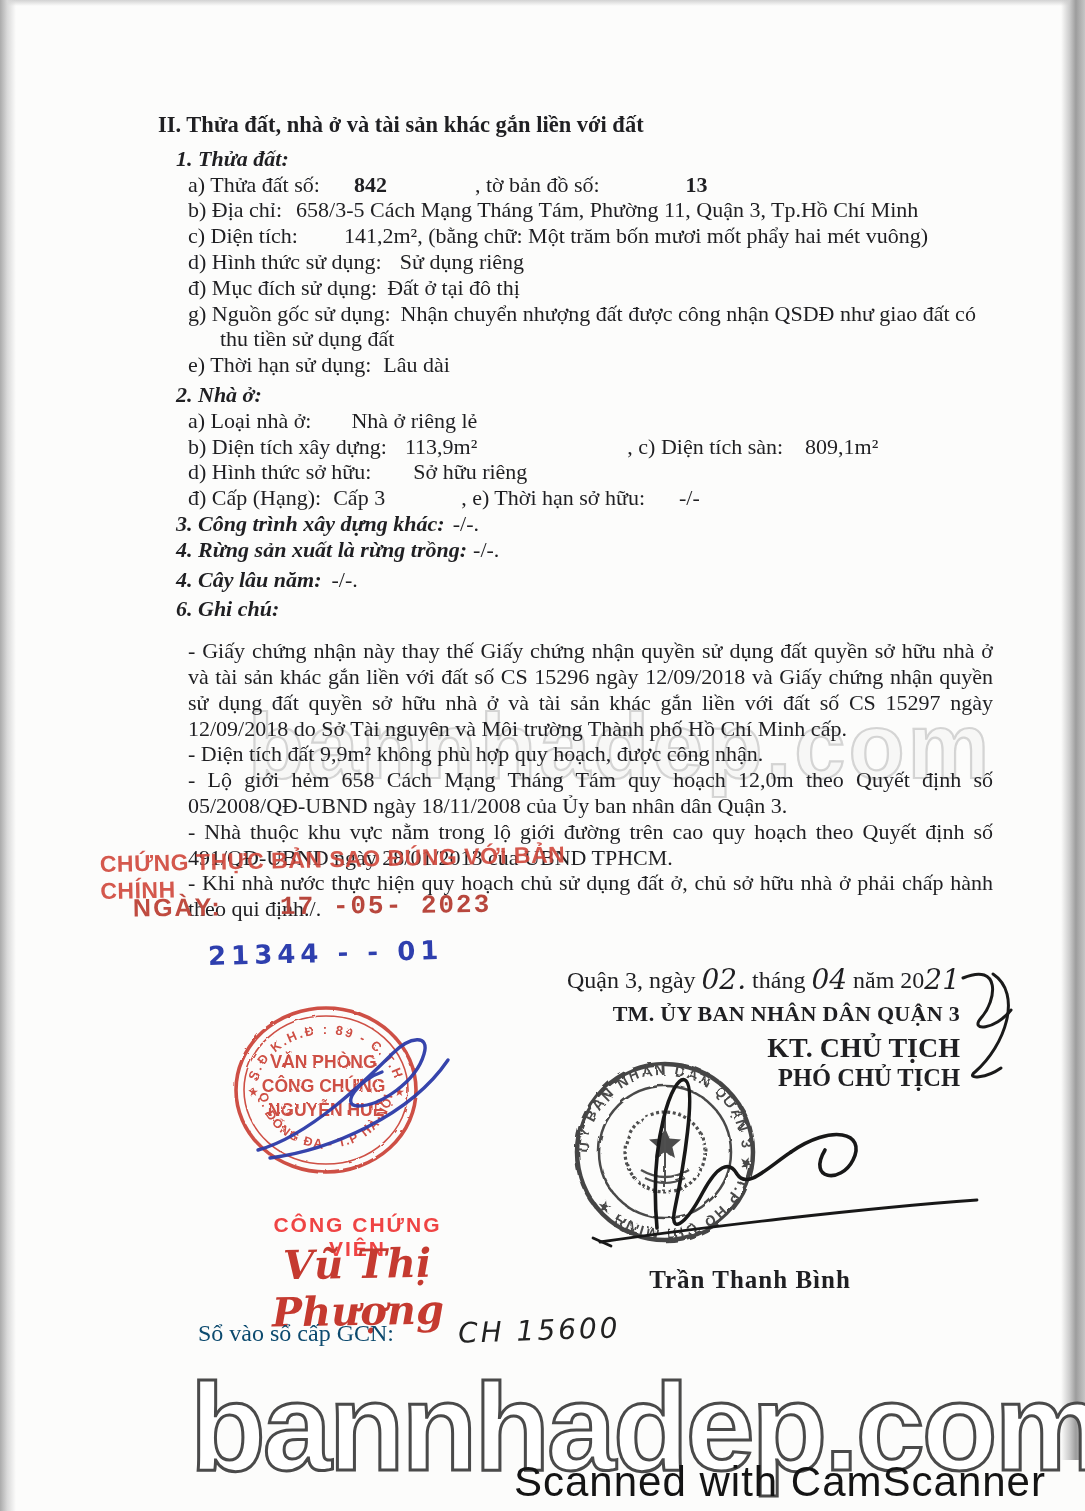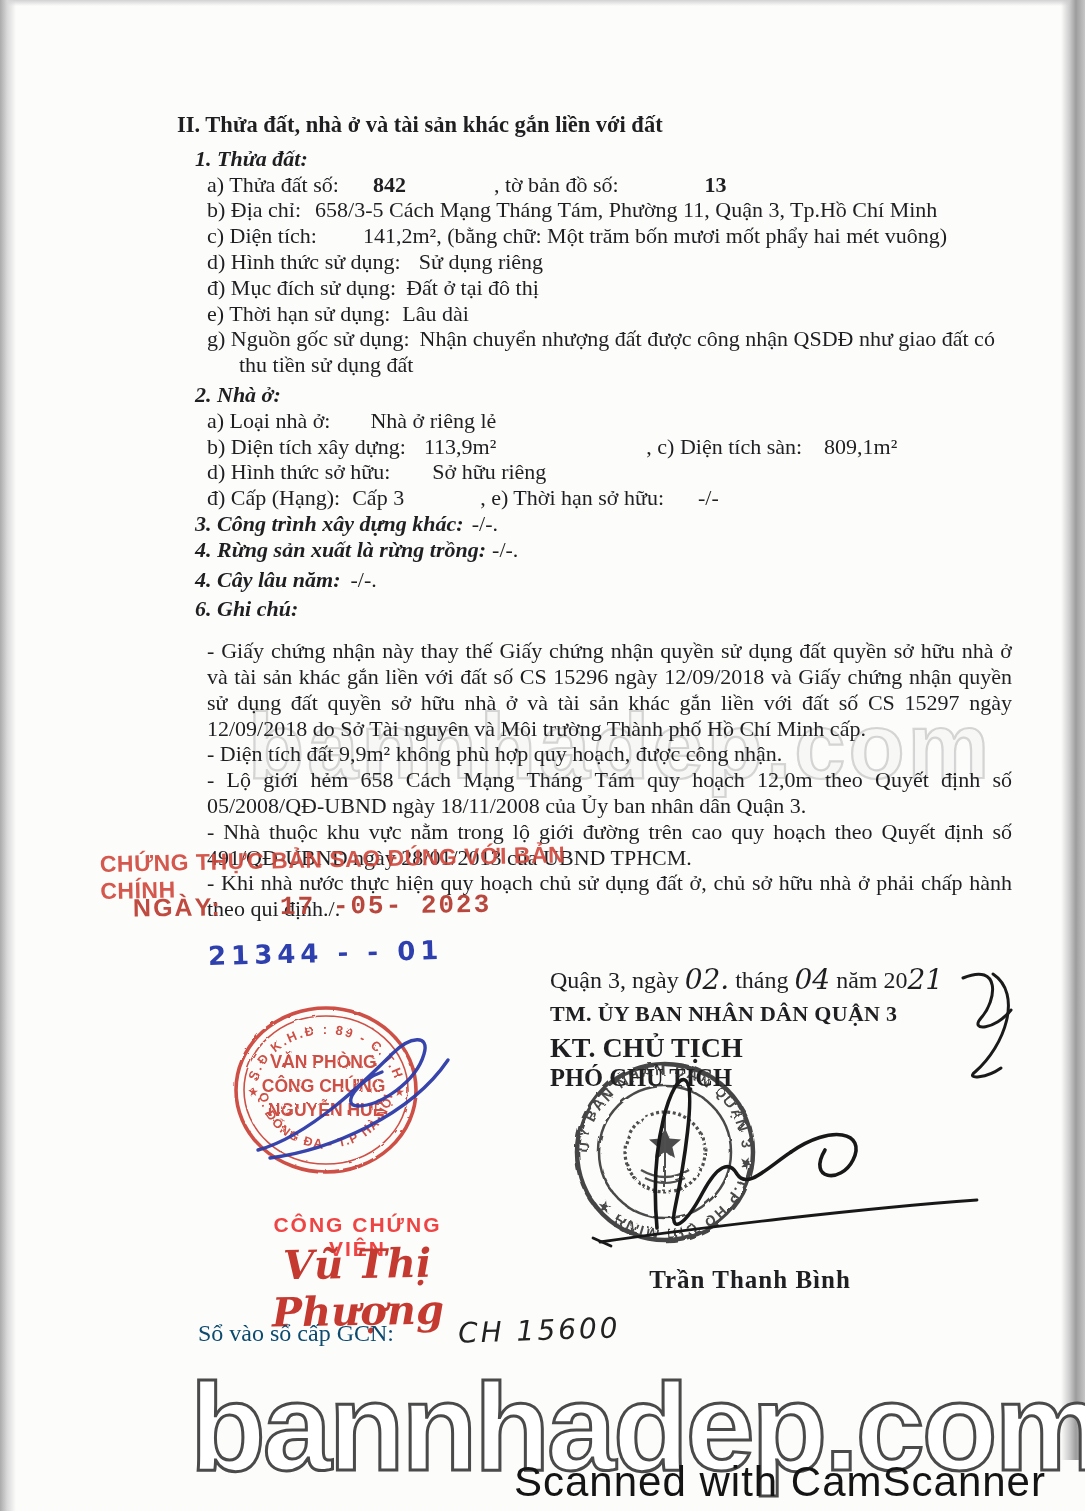"II. Thửa đất, nhà ở" .content { left: 177px -> 158px }
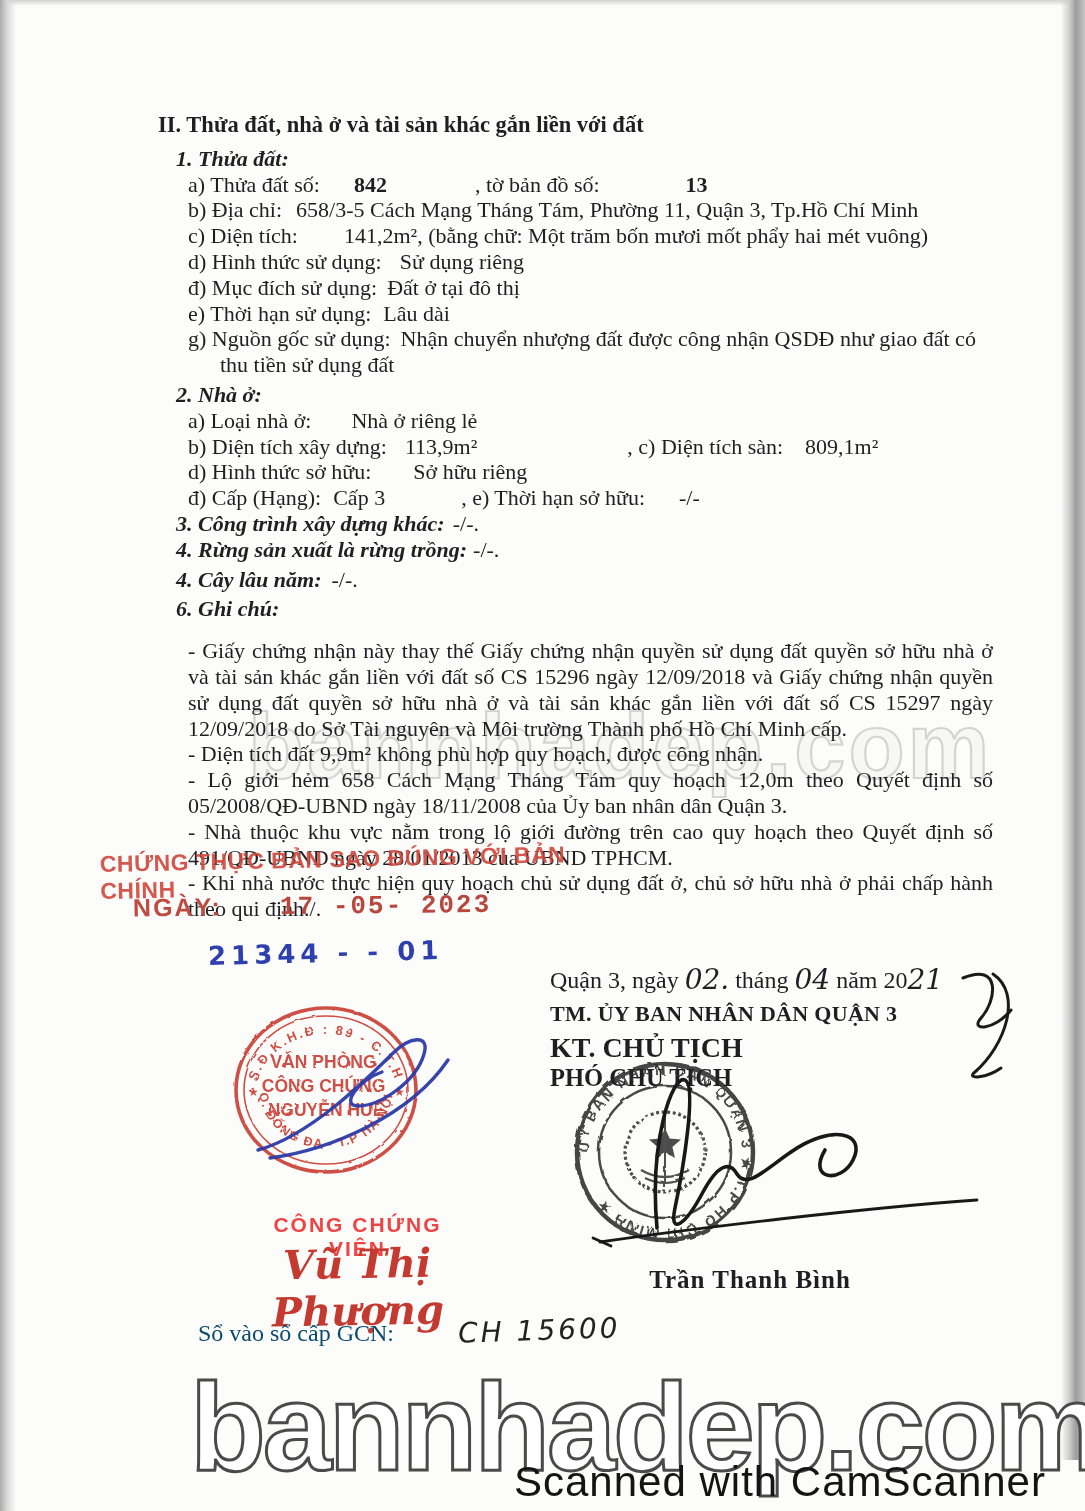"e) Thời hạn sử dụng:" div.item { order: before "g) Nguồn gốc sử dụng:" -> after "g) Nguồn gốc sử dụng:" }
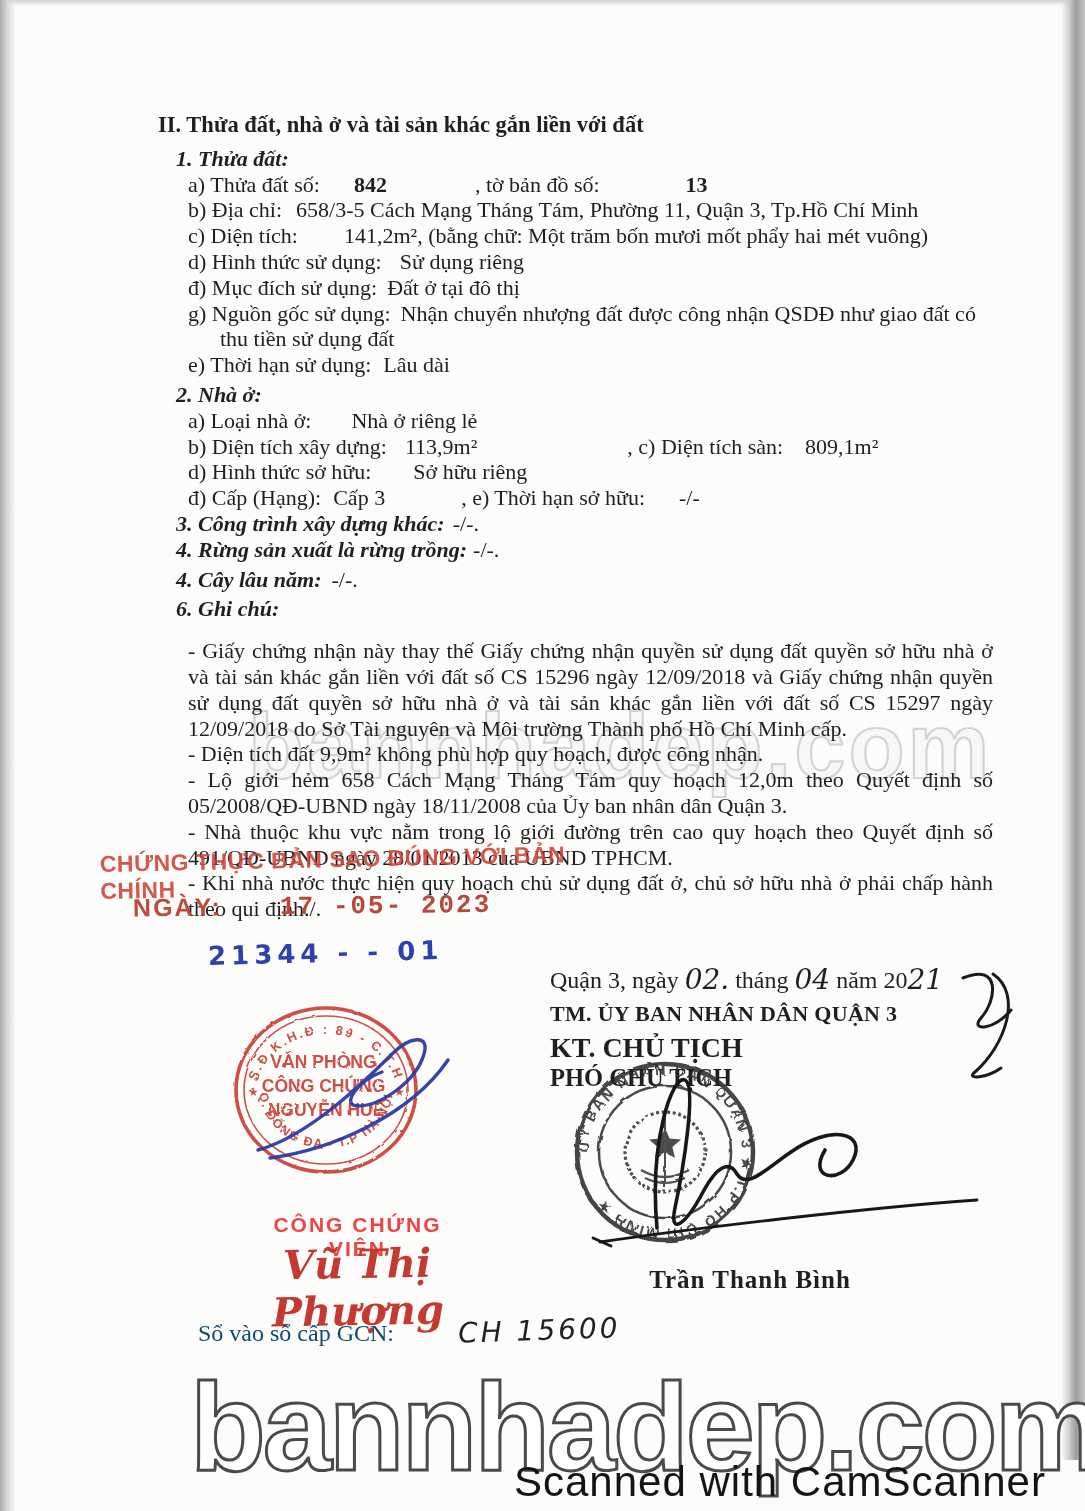"Quận 3, ngày 02. tháng" .sign-block { text-align: left -> right }
